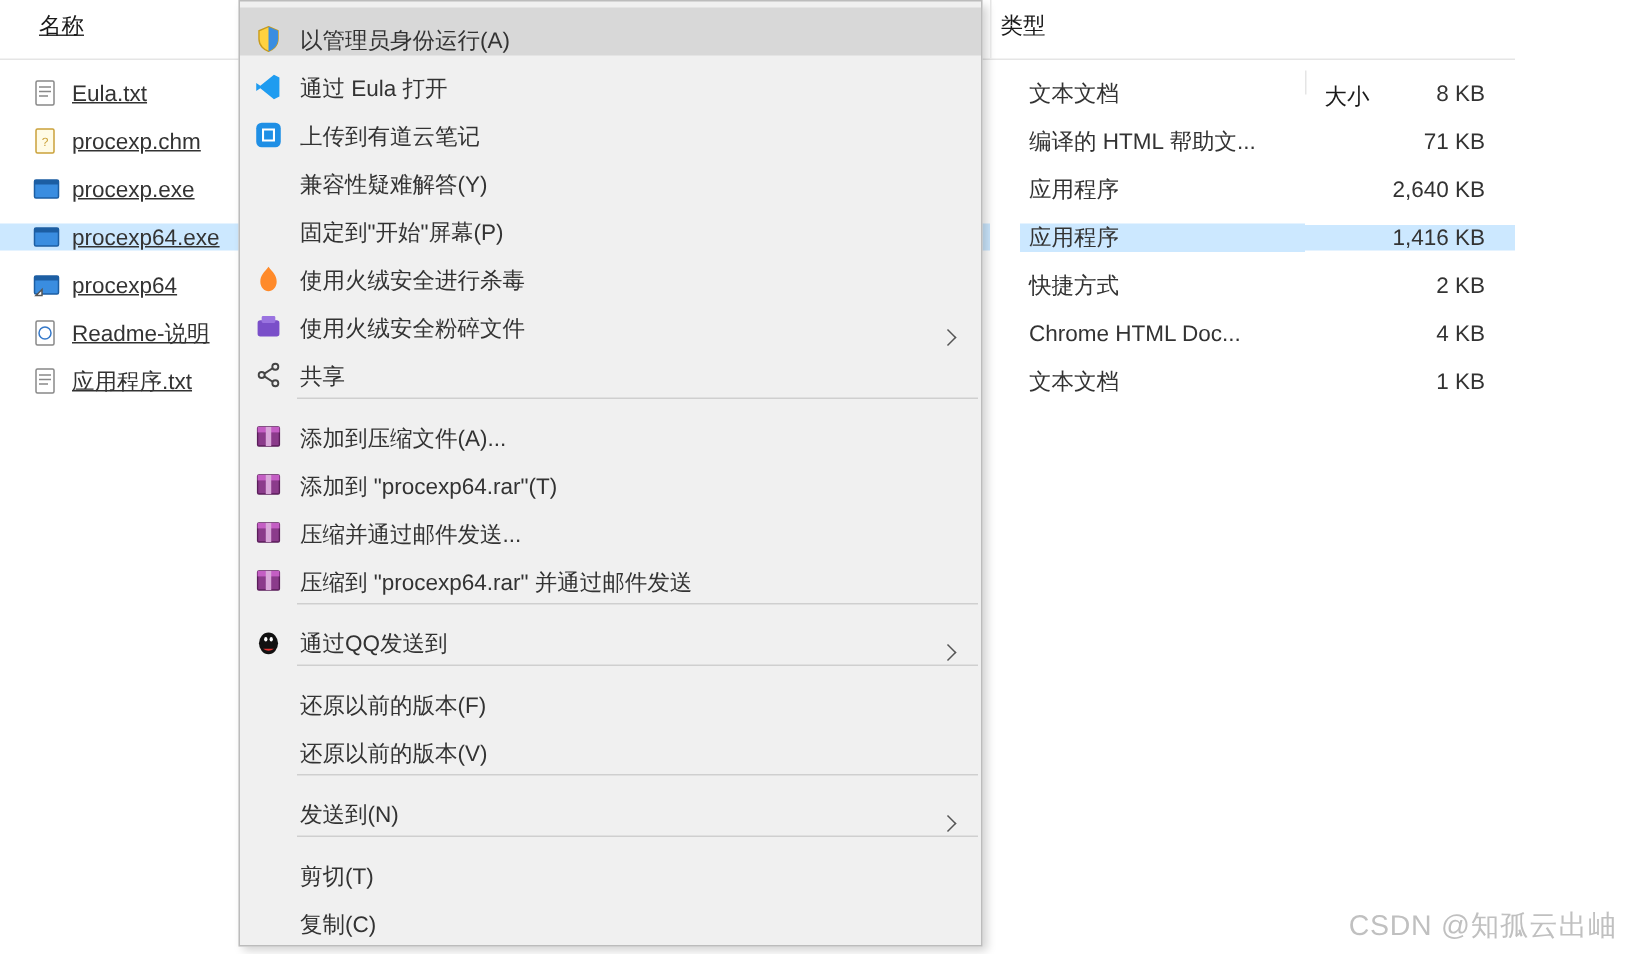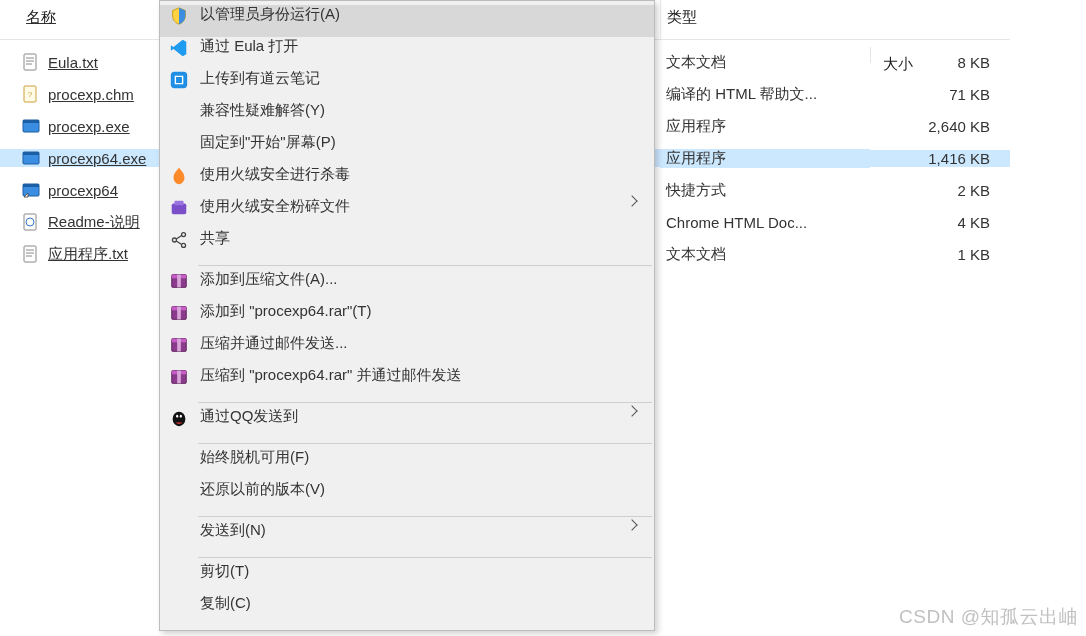"以管理员身份运行(A)" .ctx-item { align-items: flex-start -> flex-end }
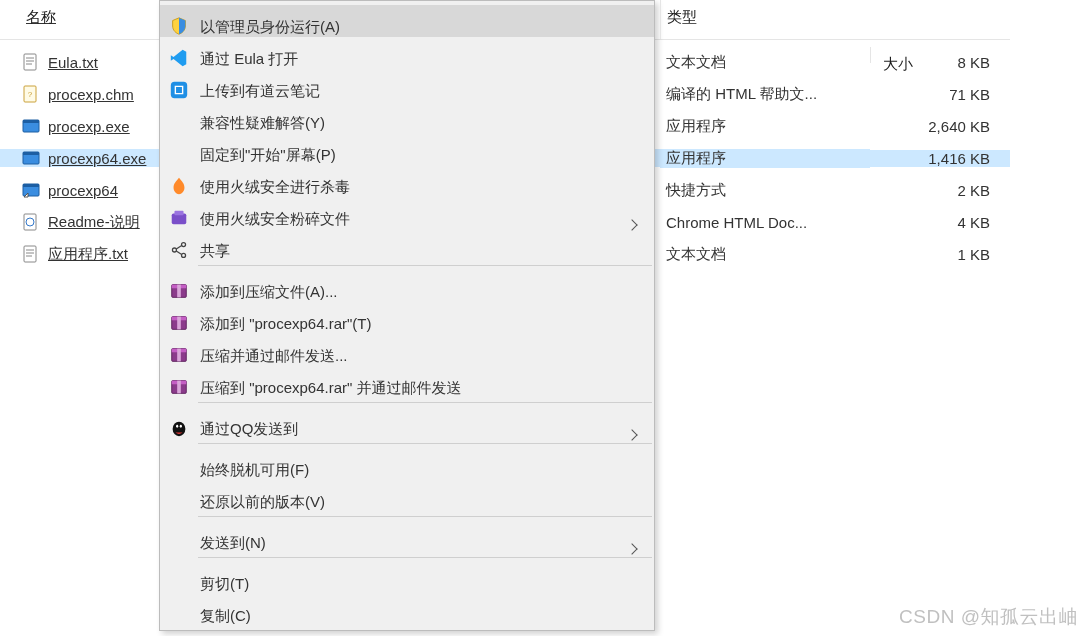"文本文档" .type-cell { margin-left: none -> 20px }
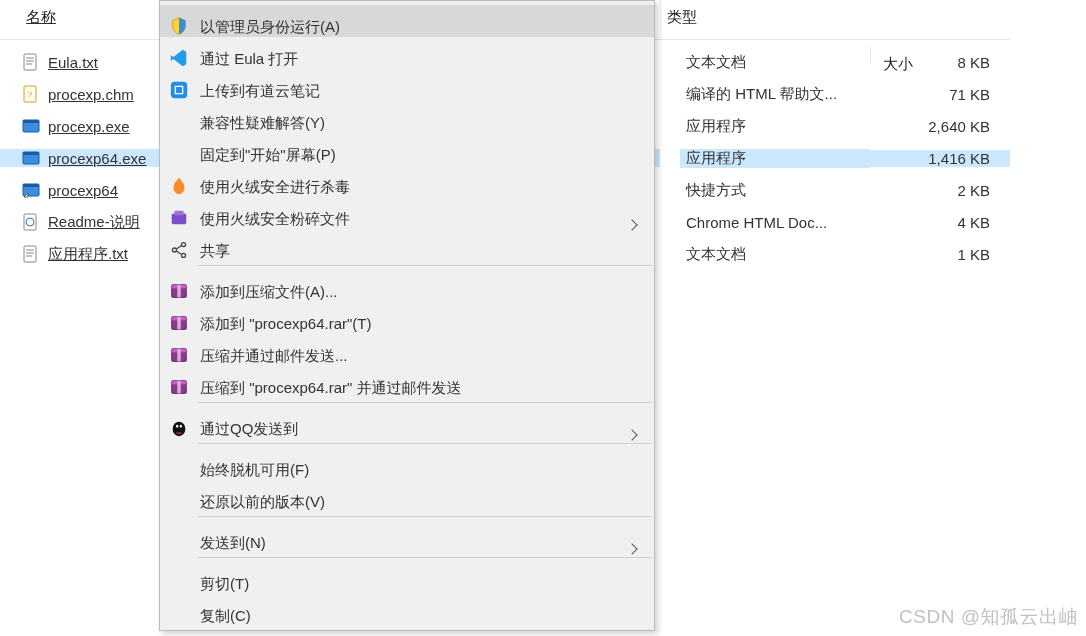"始终脱机可用(F)" span.lbl { text: 始终脱机可用 -> 还原以前的版本 }
